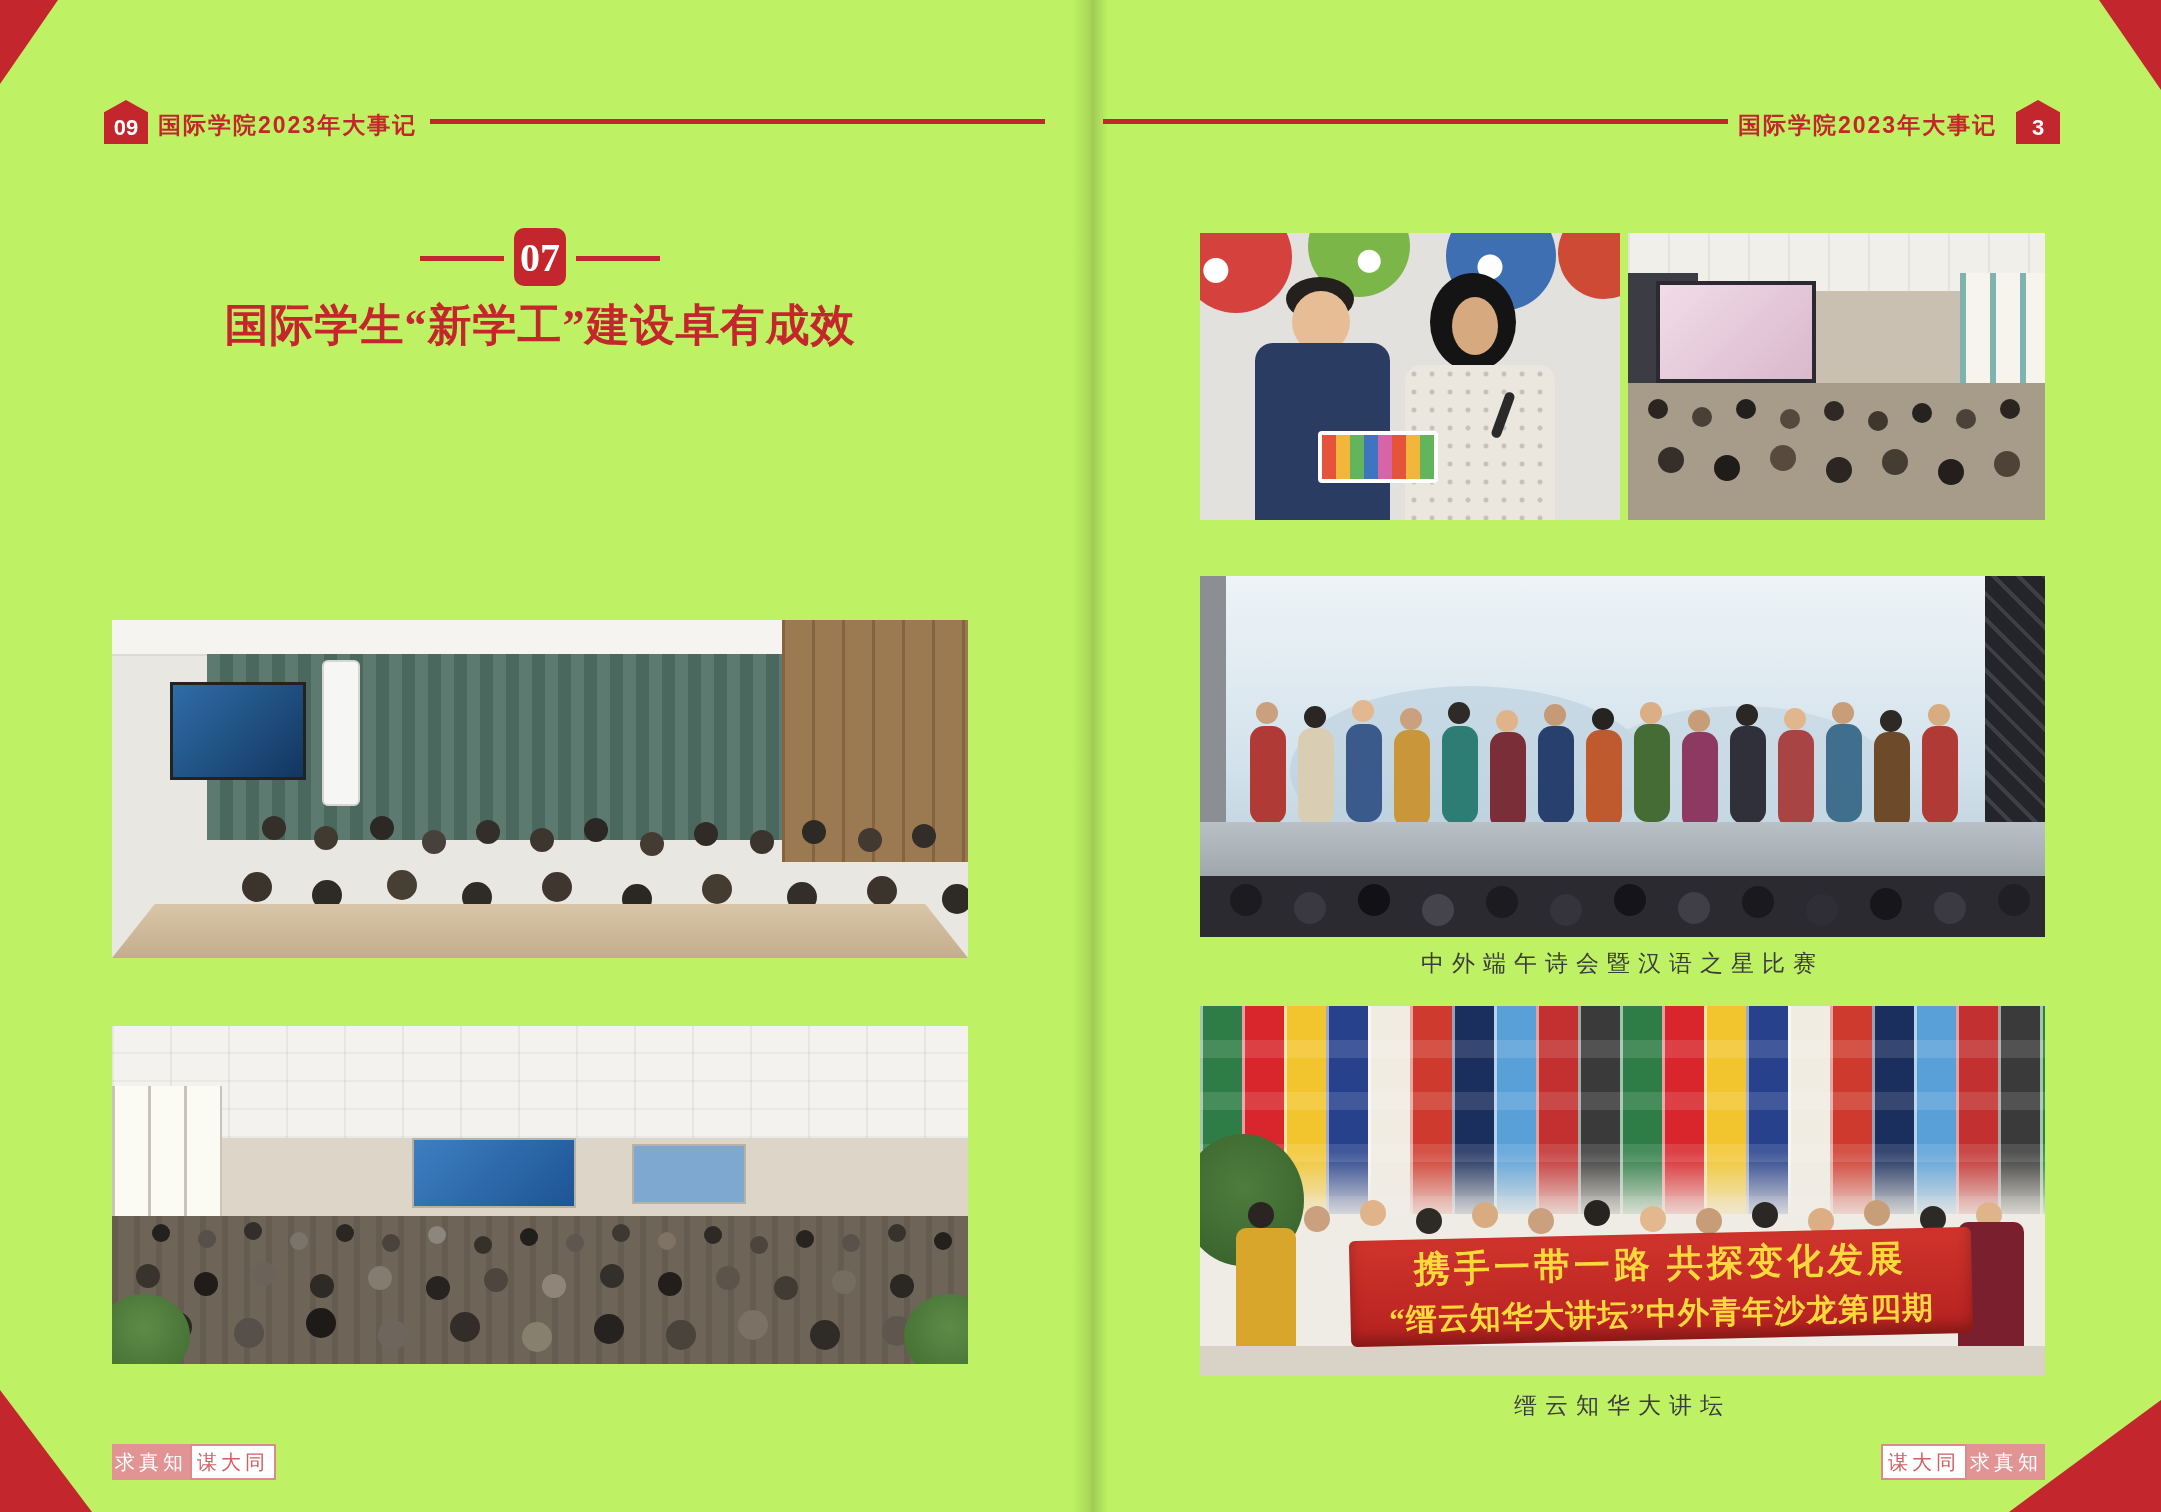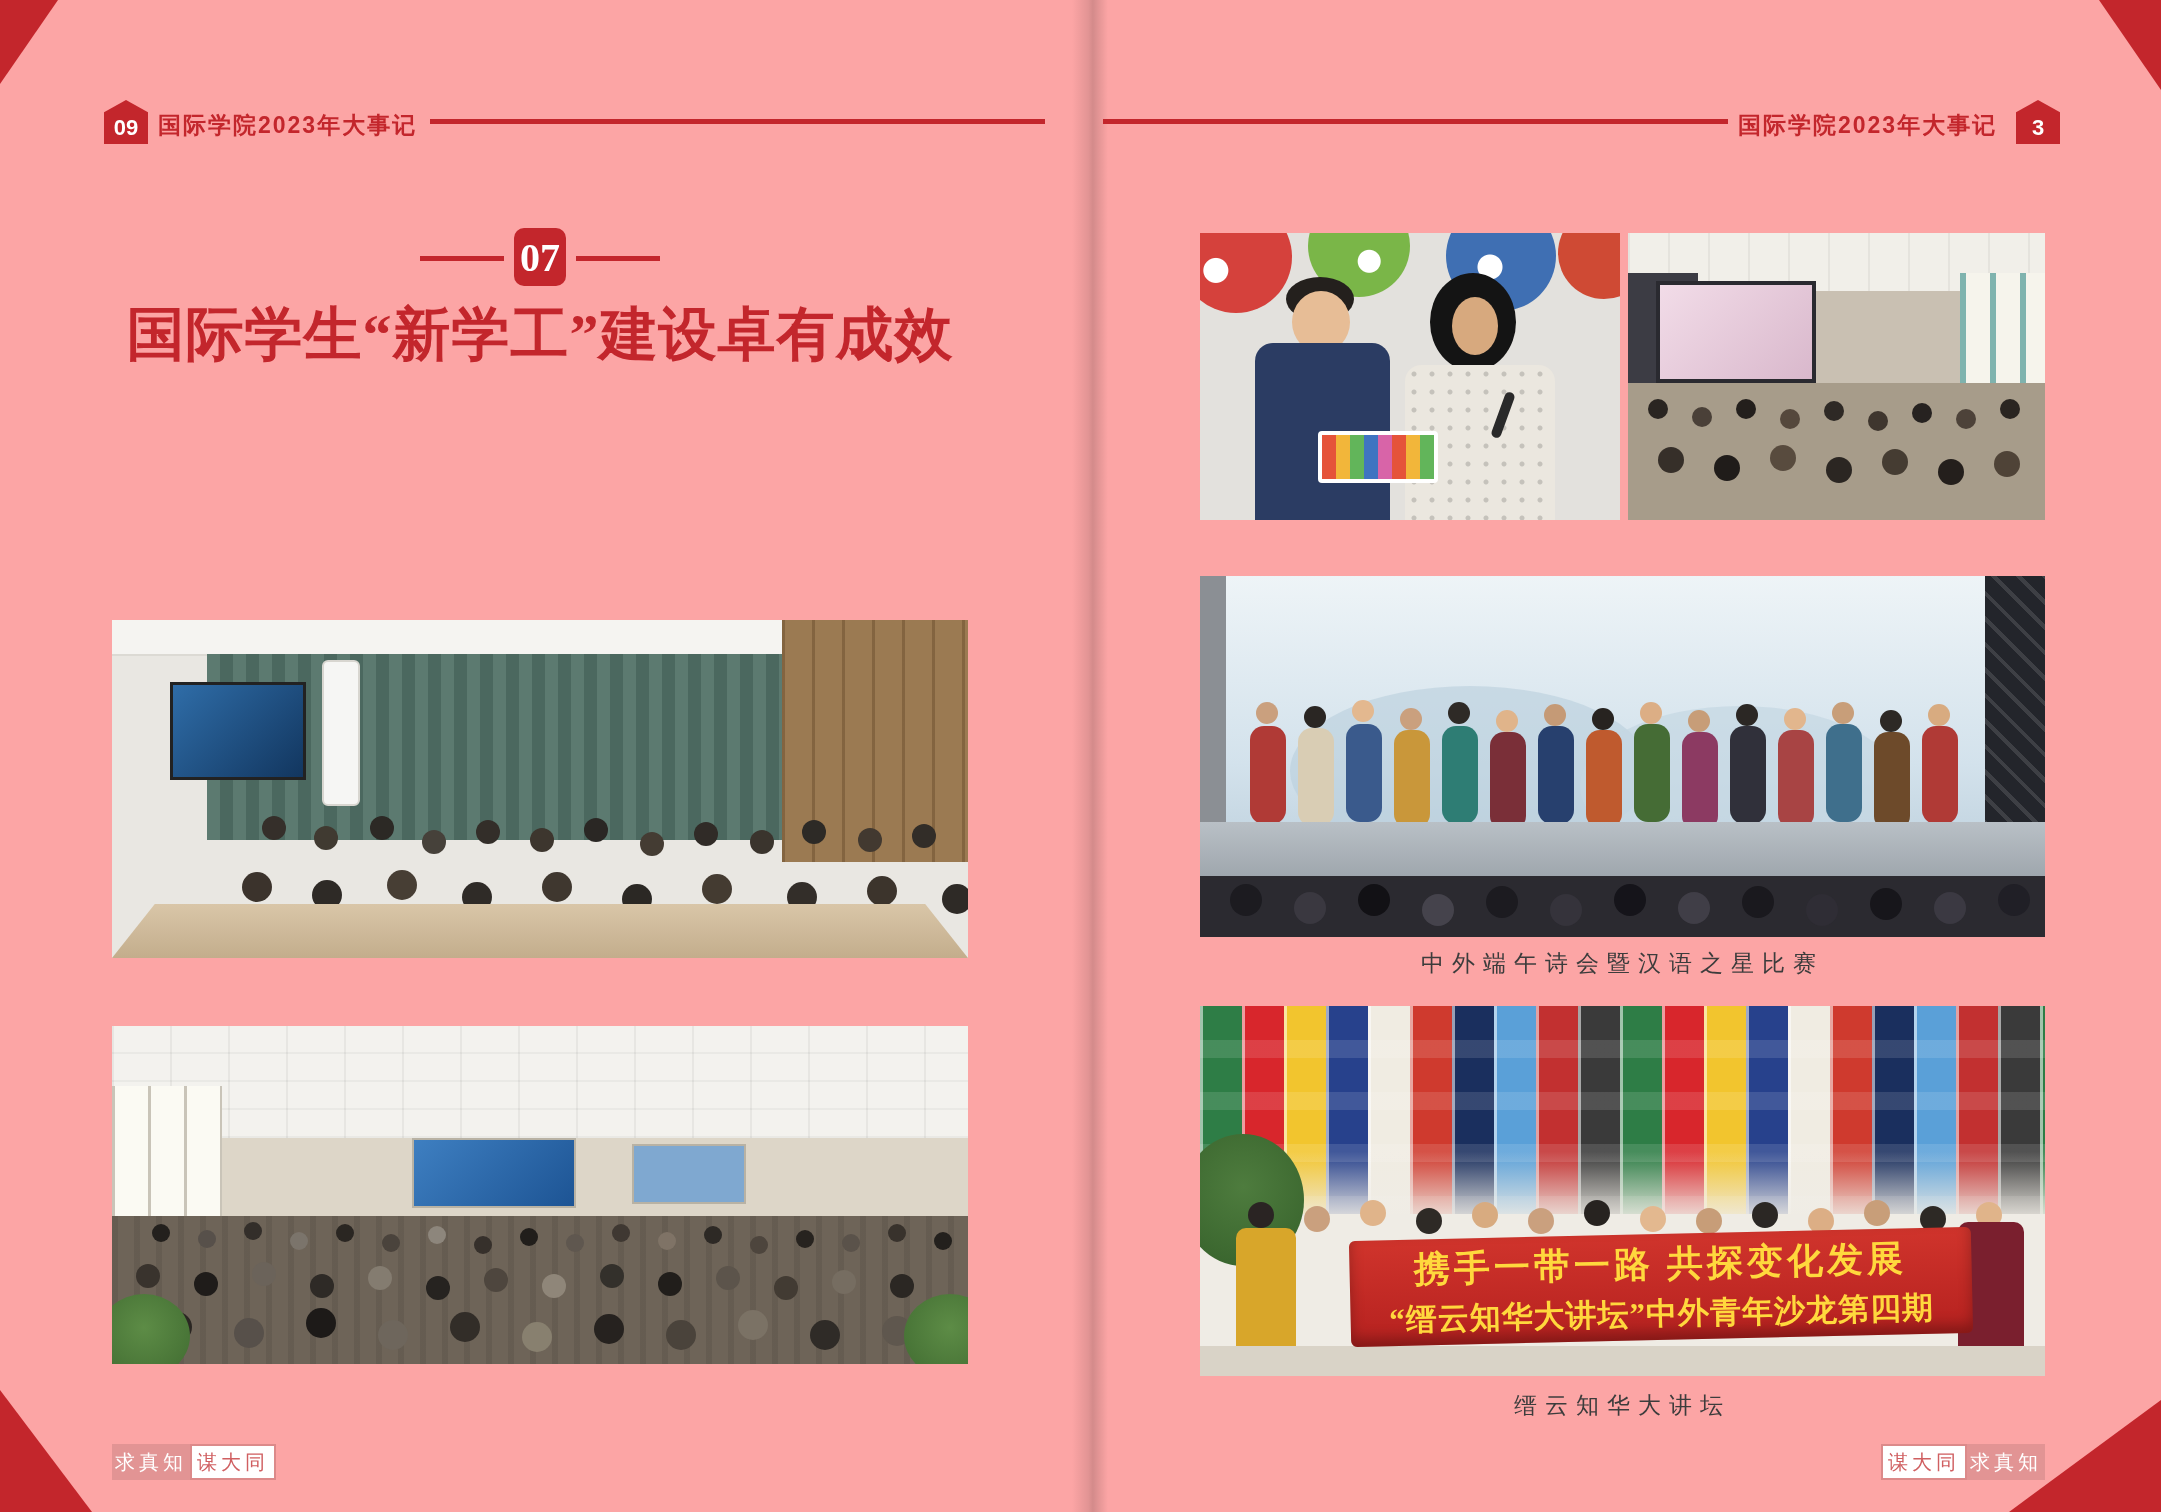"09" .canvas { background: #fca5a5 -> #bef264 }
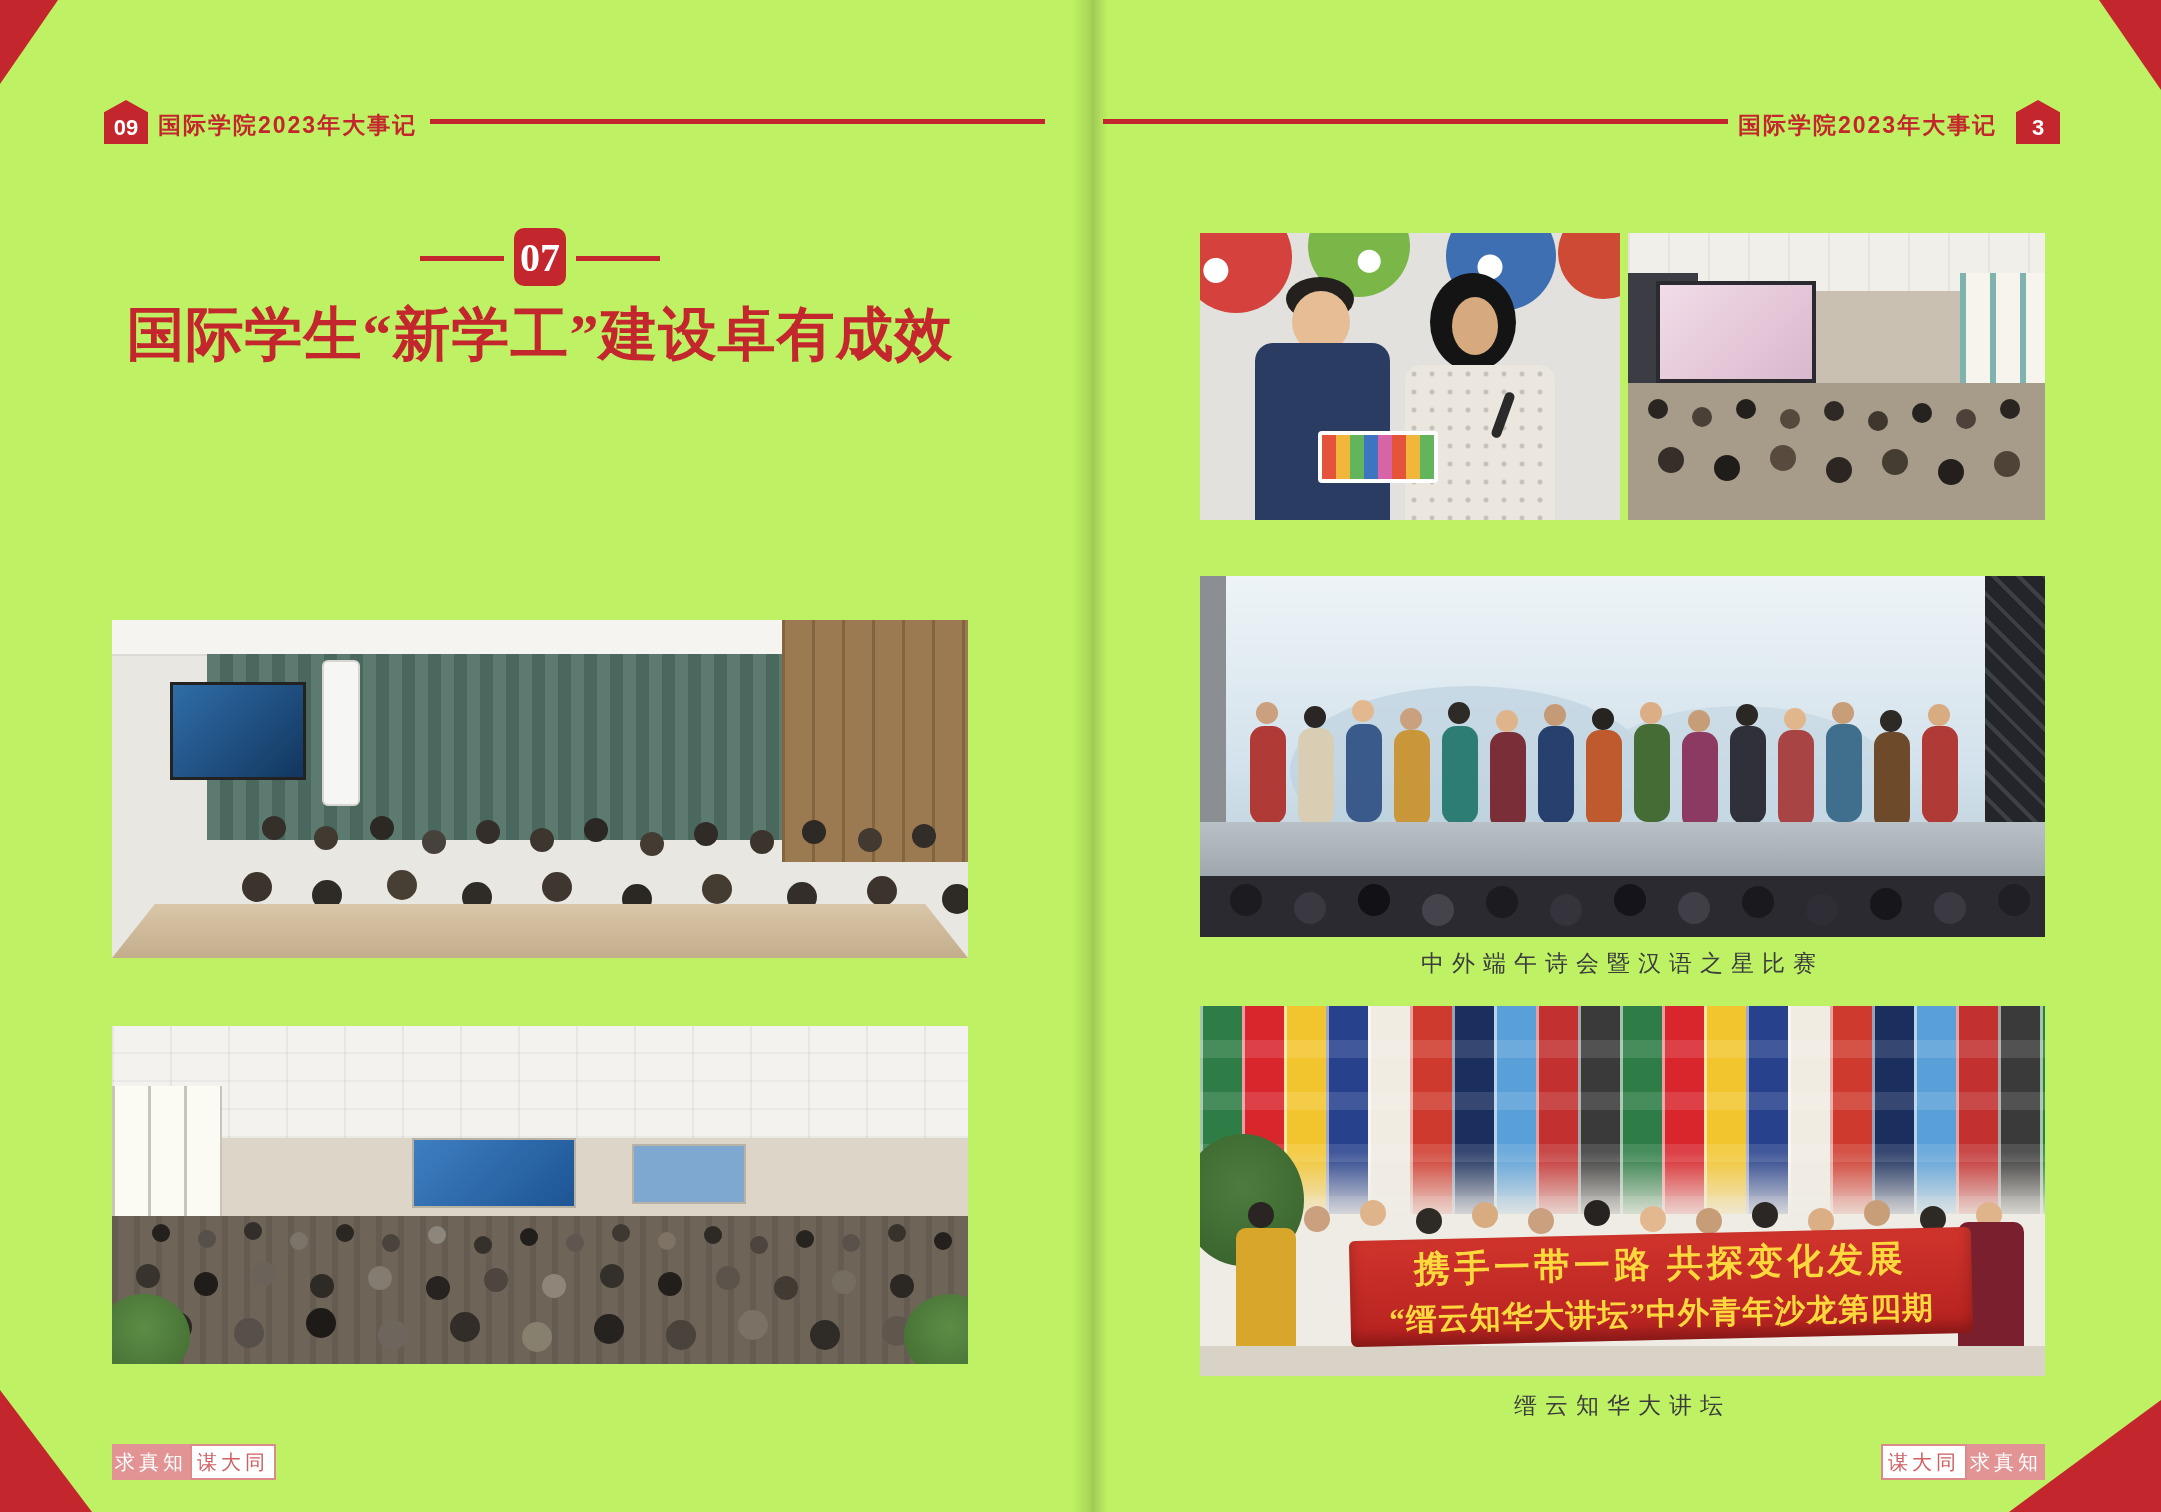"国际学生“新学工”建设卓有成效" .sec-title { font-size: 58px -> 44px }
